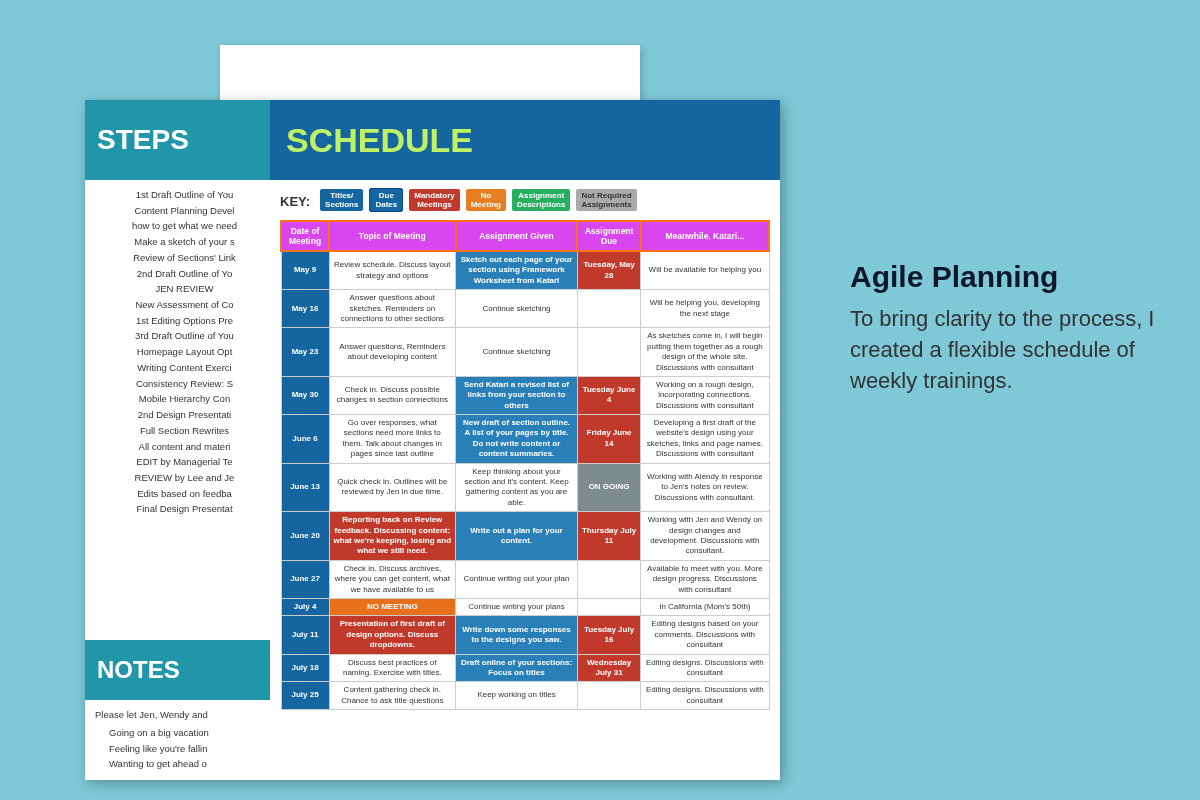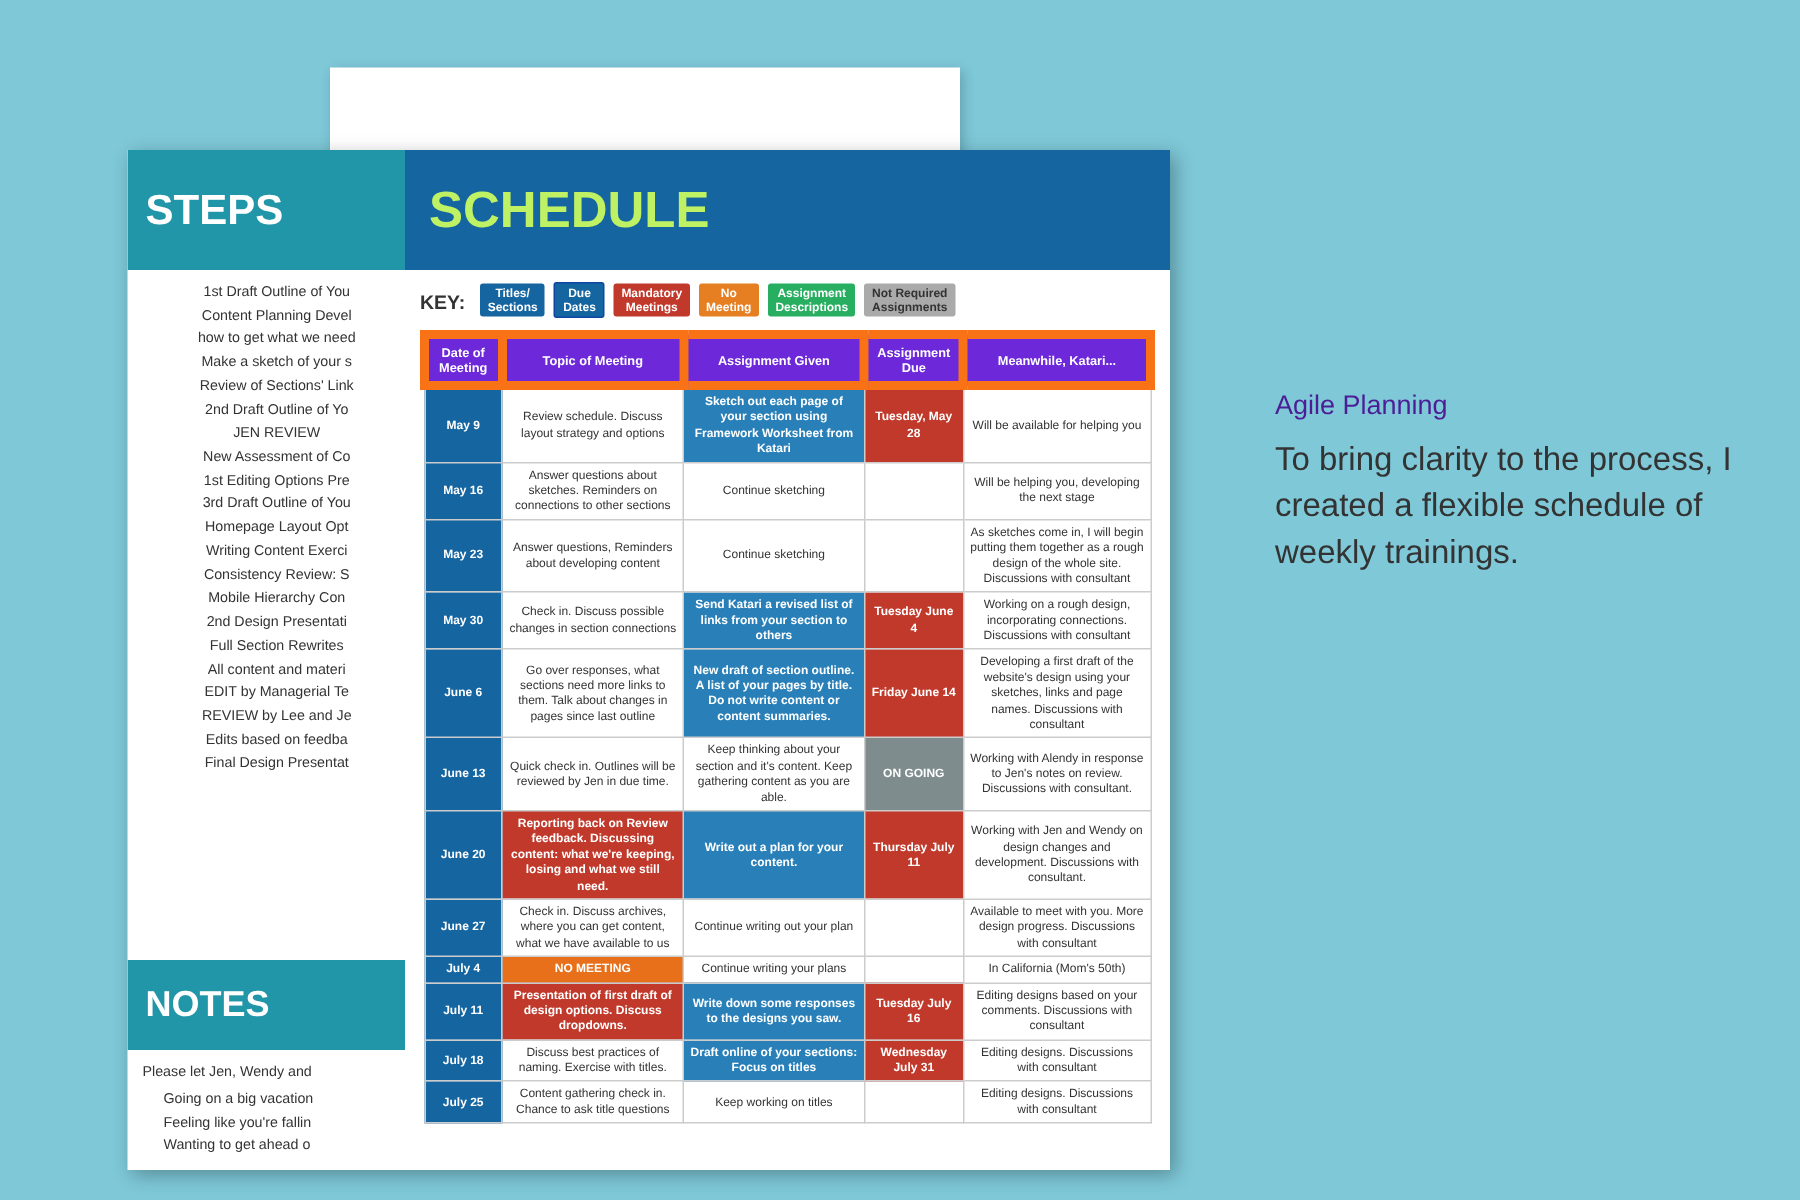"Date of Meeting" .schedule-table th { background: #6d28d9 -> #d946ef; border: 6px solid #f97316 -> 2px solid #f97316 }
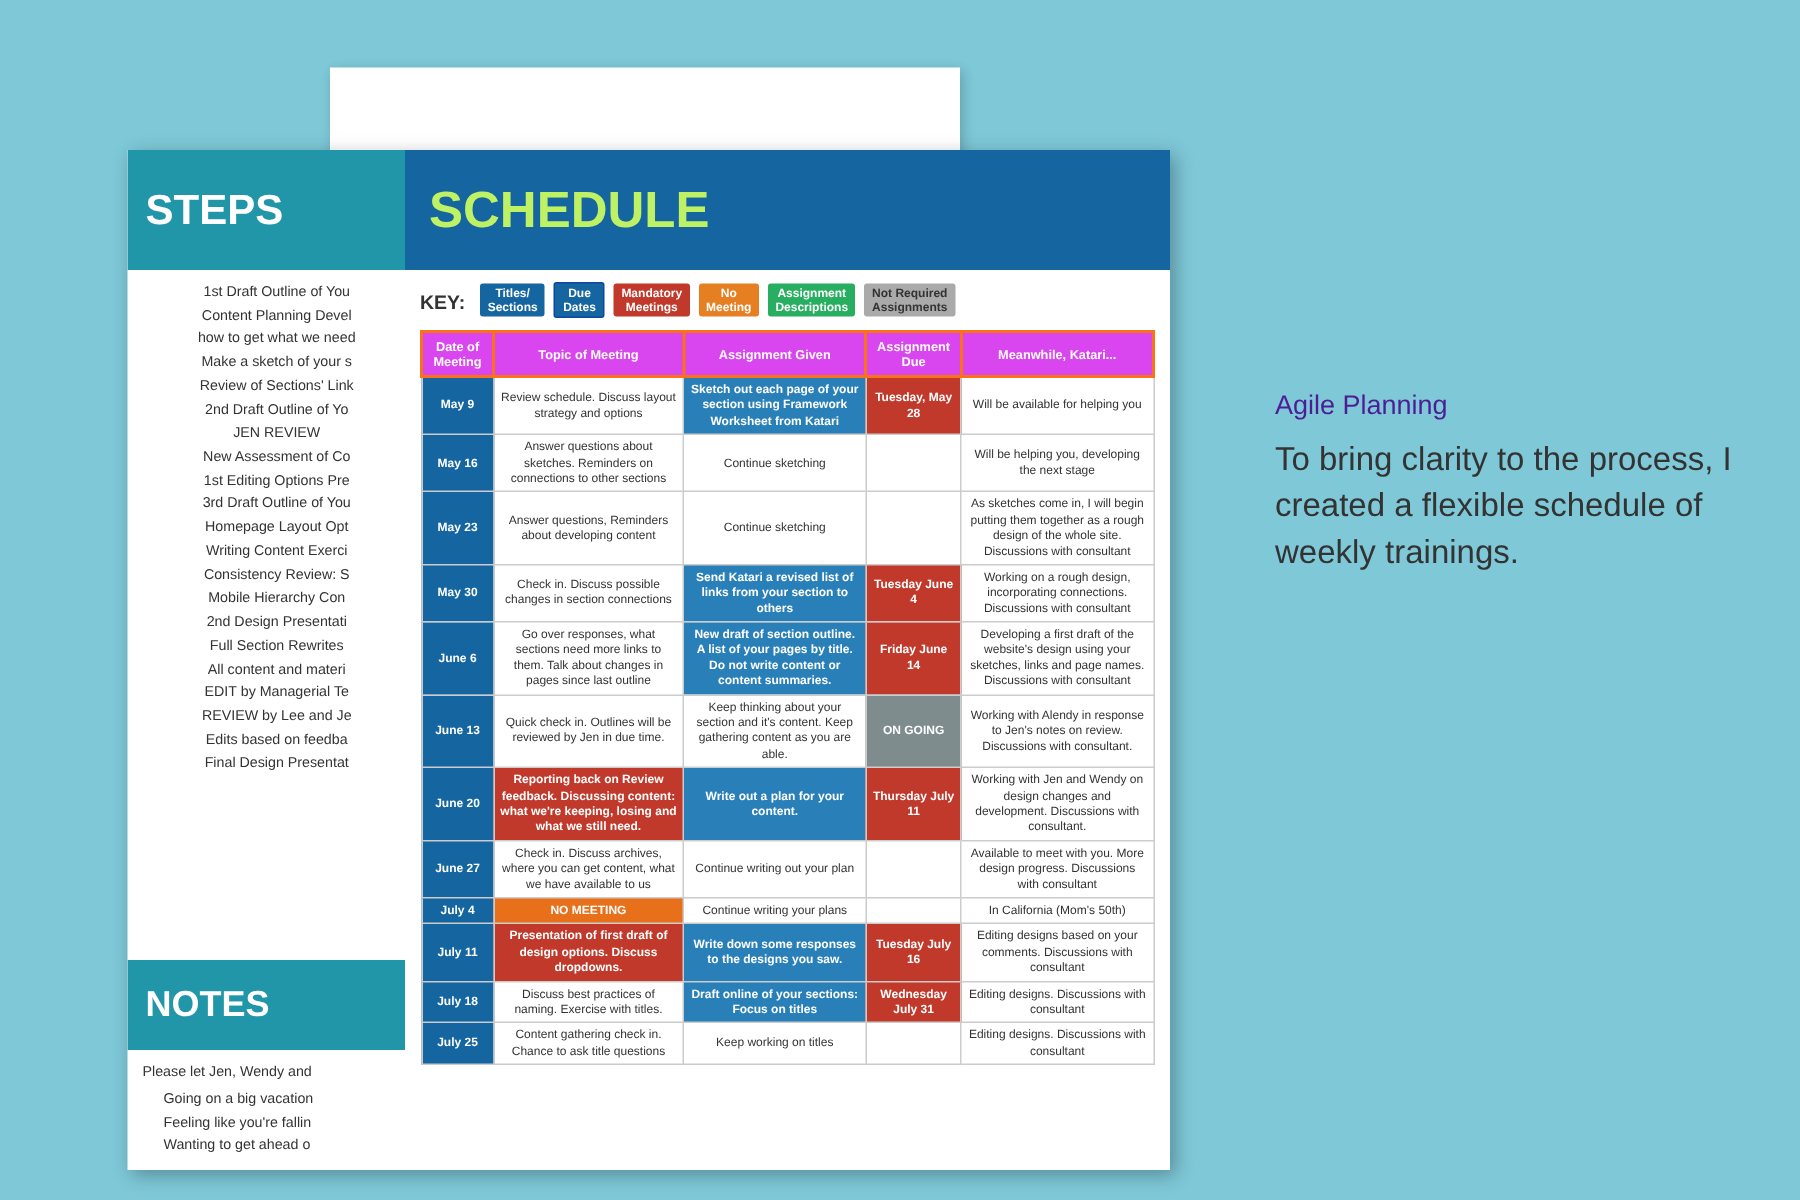"Agile Planning" .agile-title { color: #4c1d95 -> #0f172a; font-size: 18px -> 30px; font-weight: normal -> bold }
